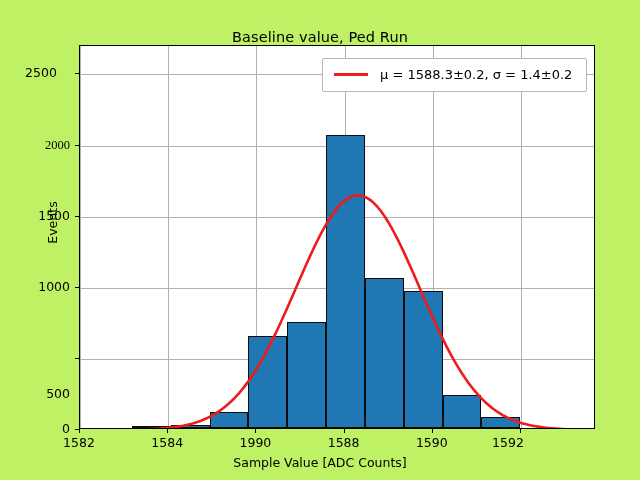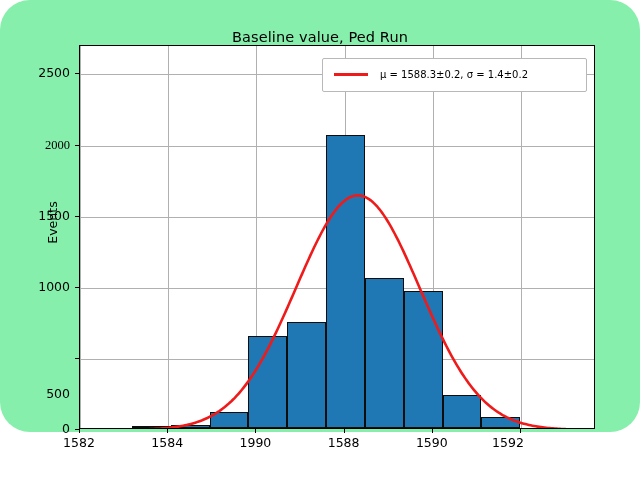"Baseline value, Ped Run" #figure { background: #86efac -> #bef264; border-radius: 30px -> none; height: 432px -> 480px }
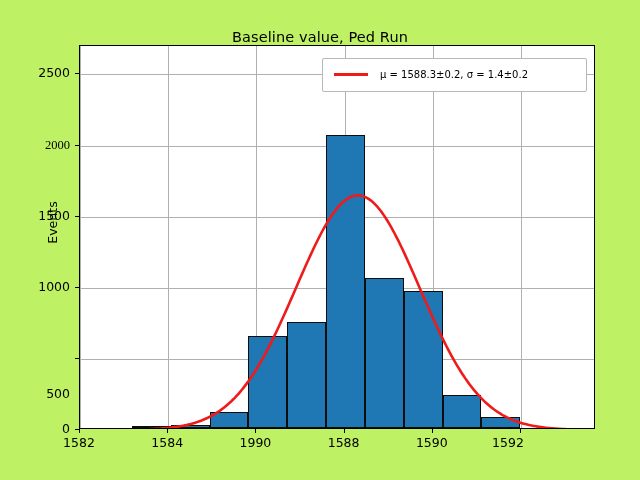"2500" div.yticklabel { text-align: none -> center }
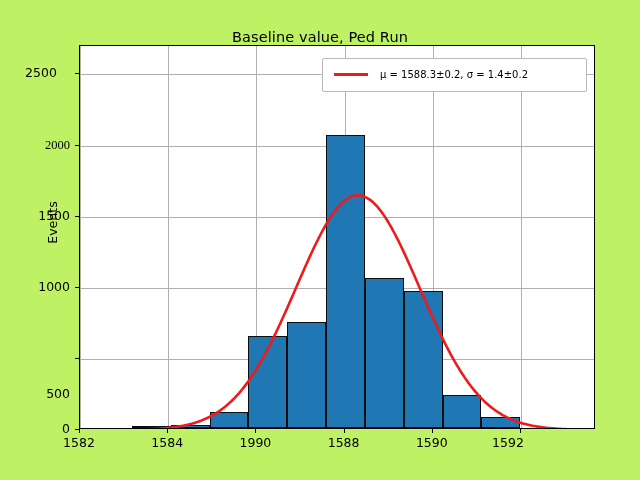"μ = 1588.3±0.2, σ =" .legend-text { font-size: 10px -> 13px }
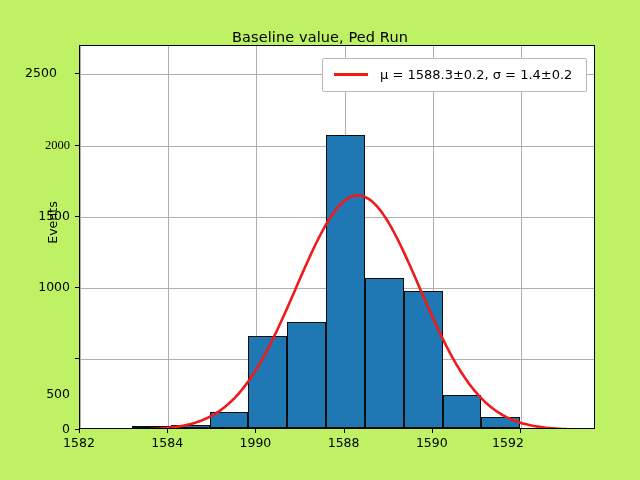"Sample Value [ADC Counts]" div { html: none -> <div>Sample Value [ADC Counts]</div> }
